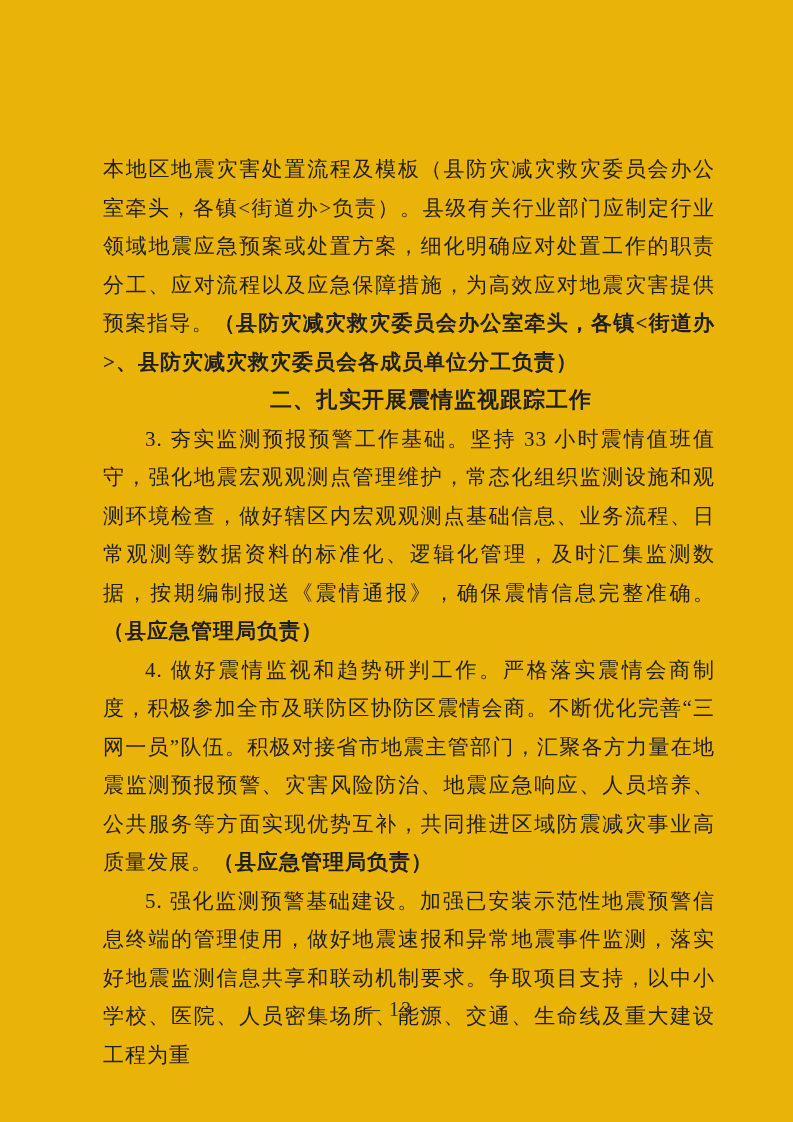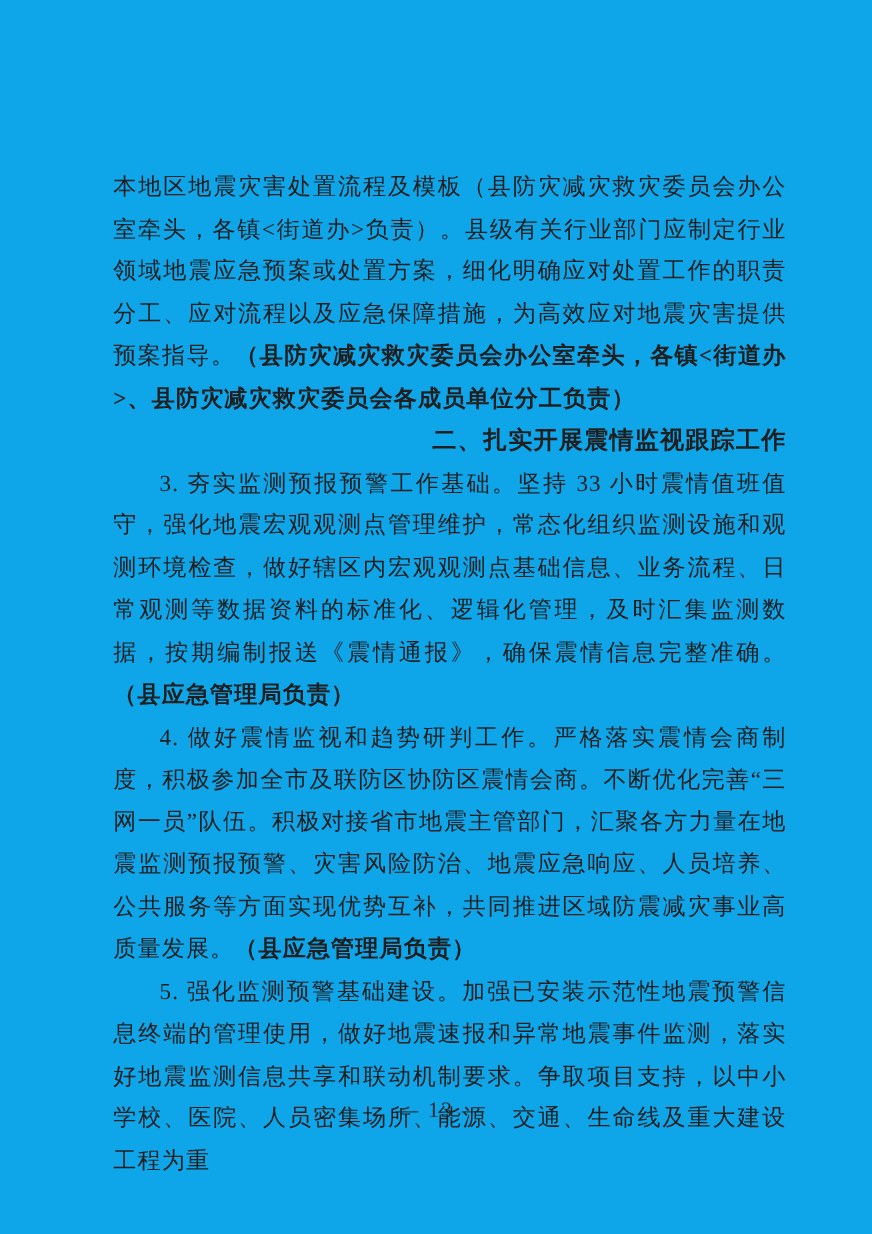"本地区地震灾害处置流程及模板（县防灾减灾救灾委员会办公室牵头，各镇<街道办>负责" .page { background: #0ea5e9 -> #eab308 }
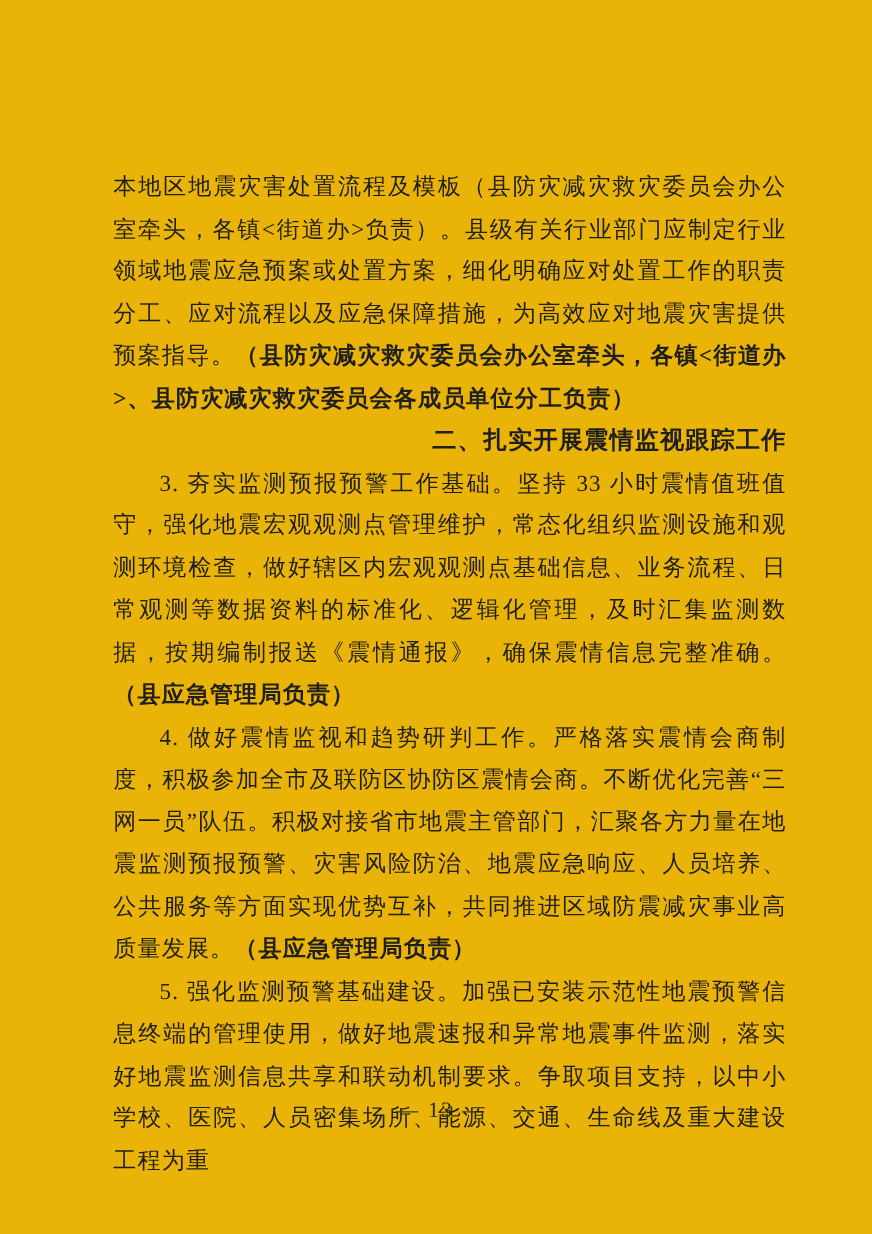"二、扎实开展震情监视跟踪工作" .para.heading { text-align: right -> center }
